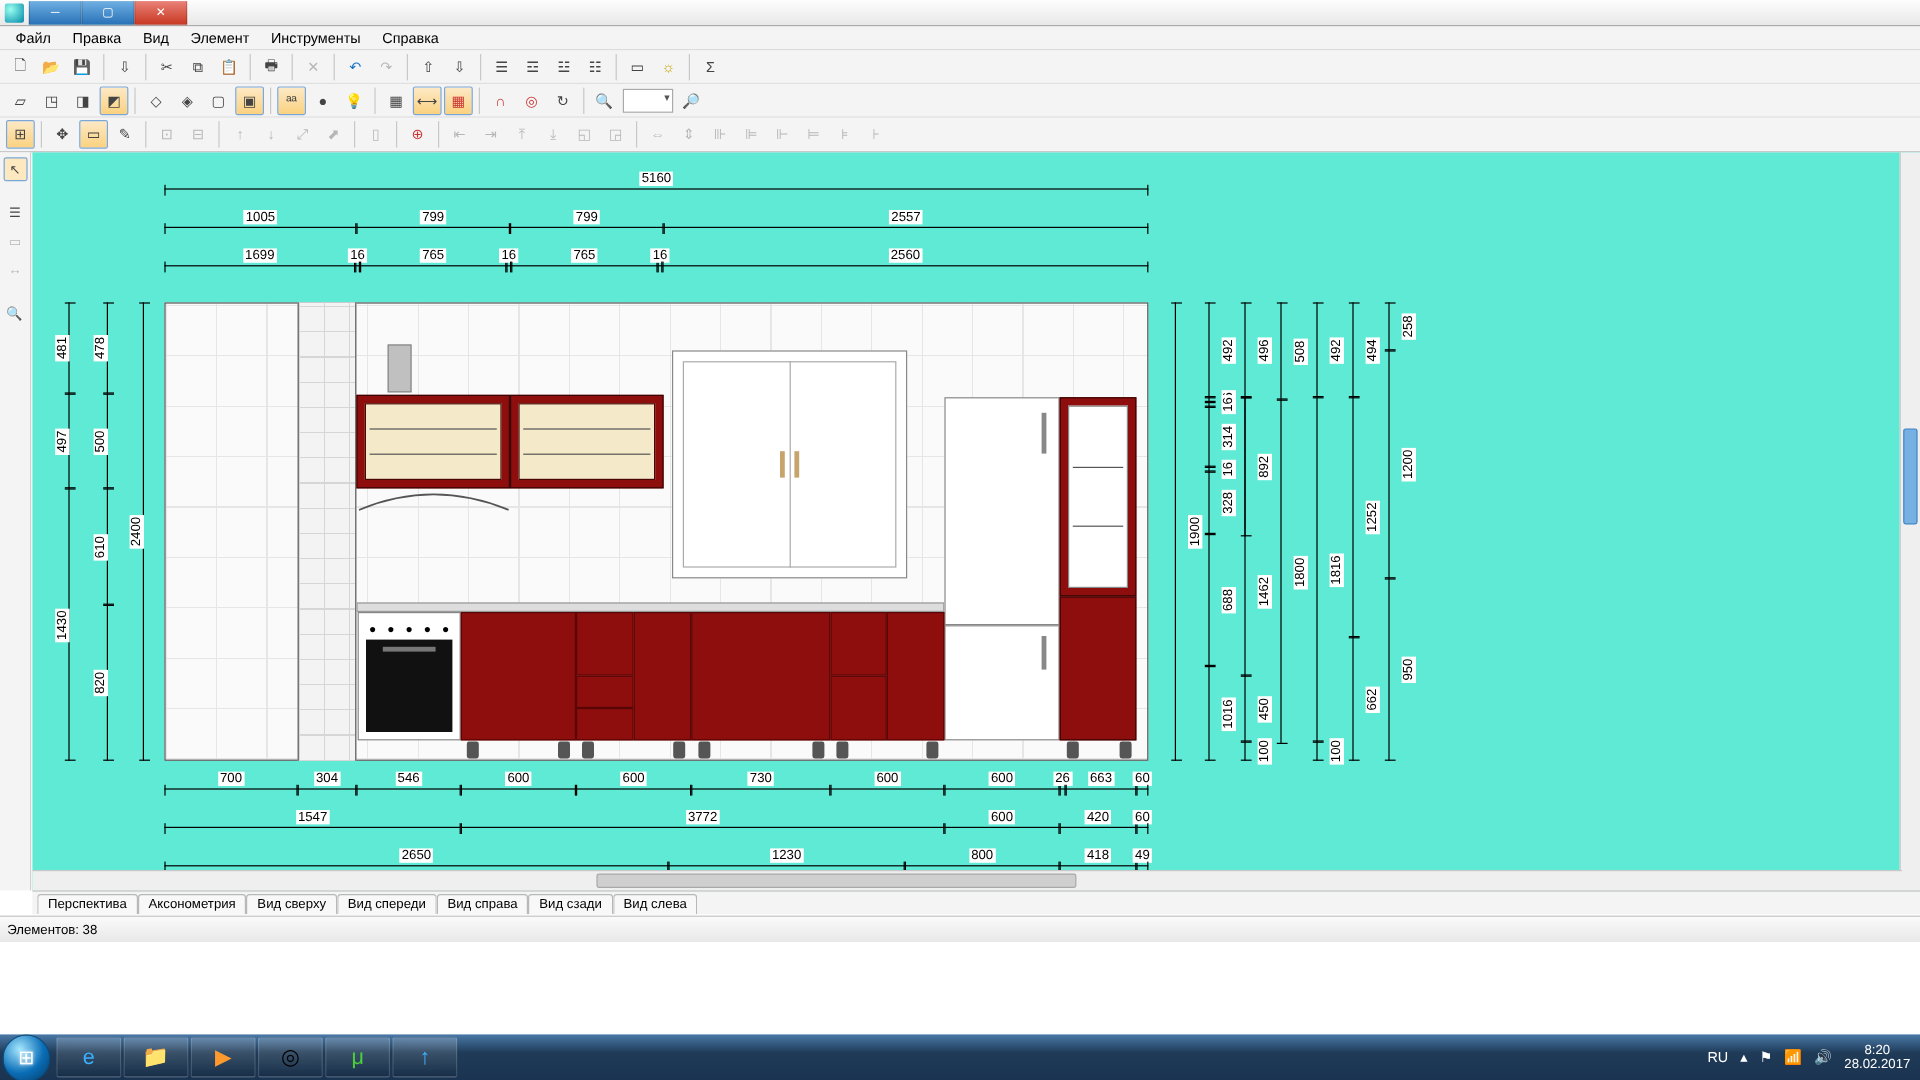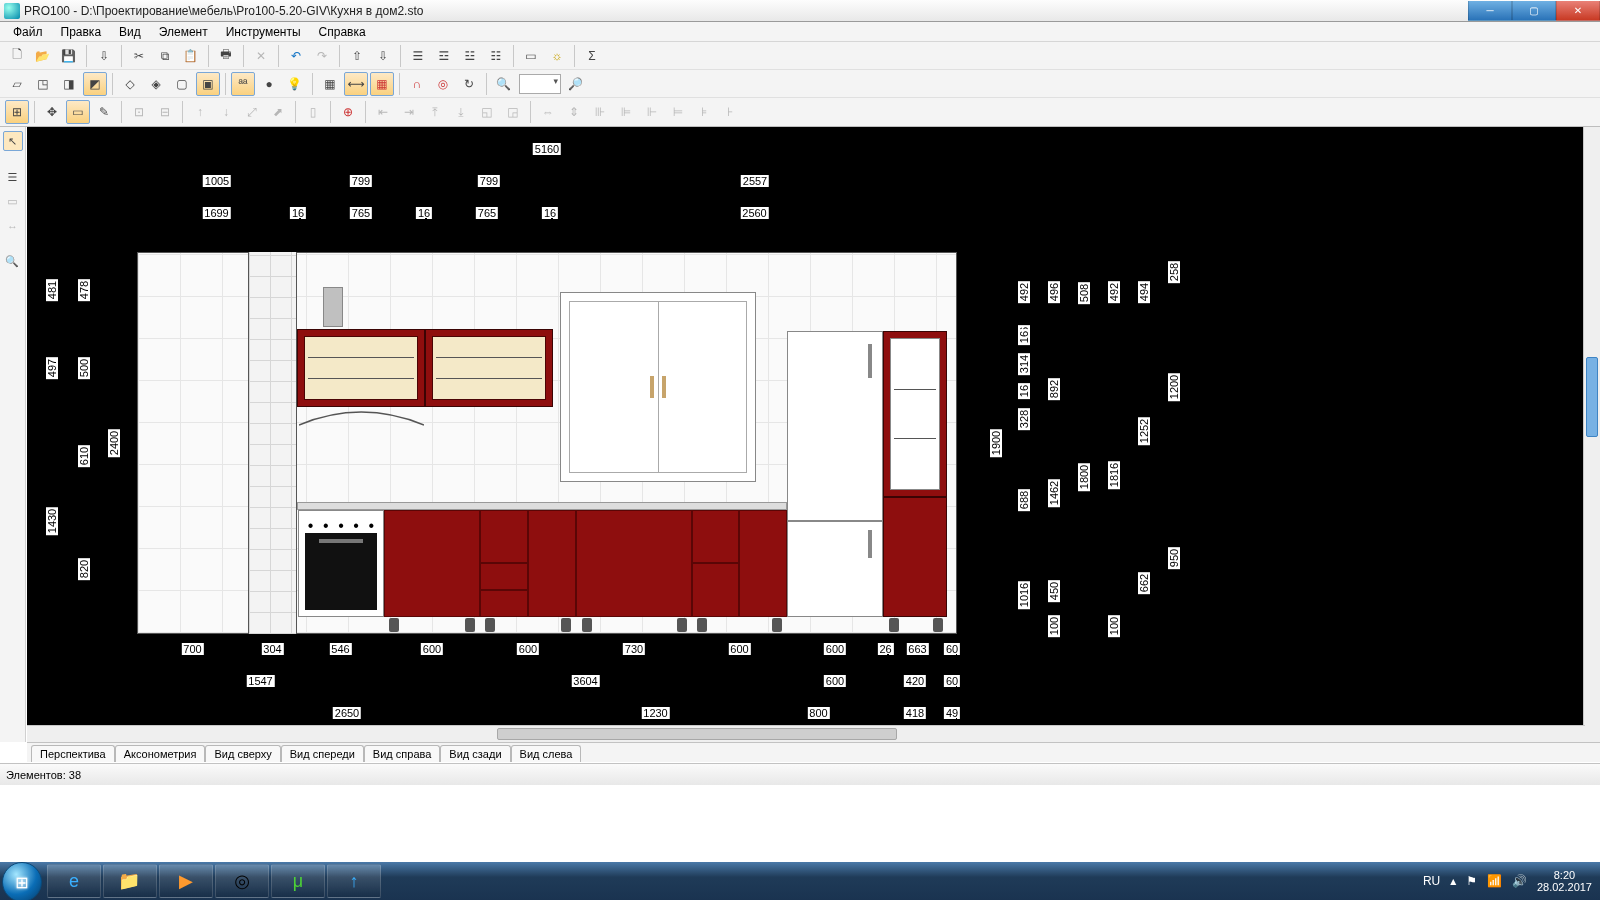"PRO100 -" div.title { html: <div>PRO100 - D:\Проектирование\мебель\Pro100-5.20-GIV\Кухня в дом2.sto</div> -> none }
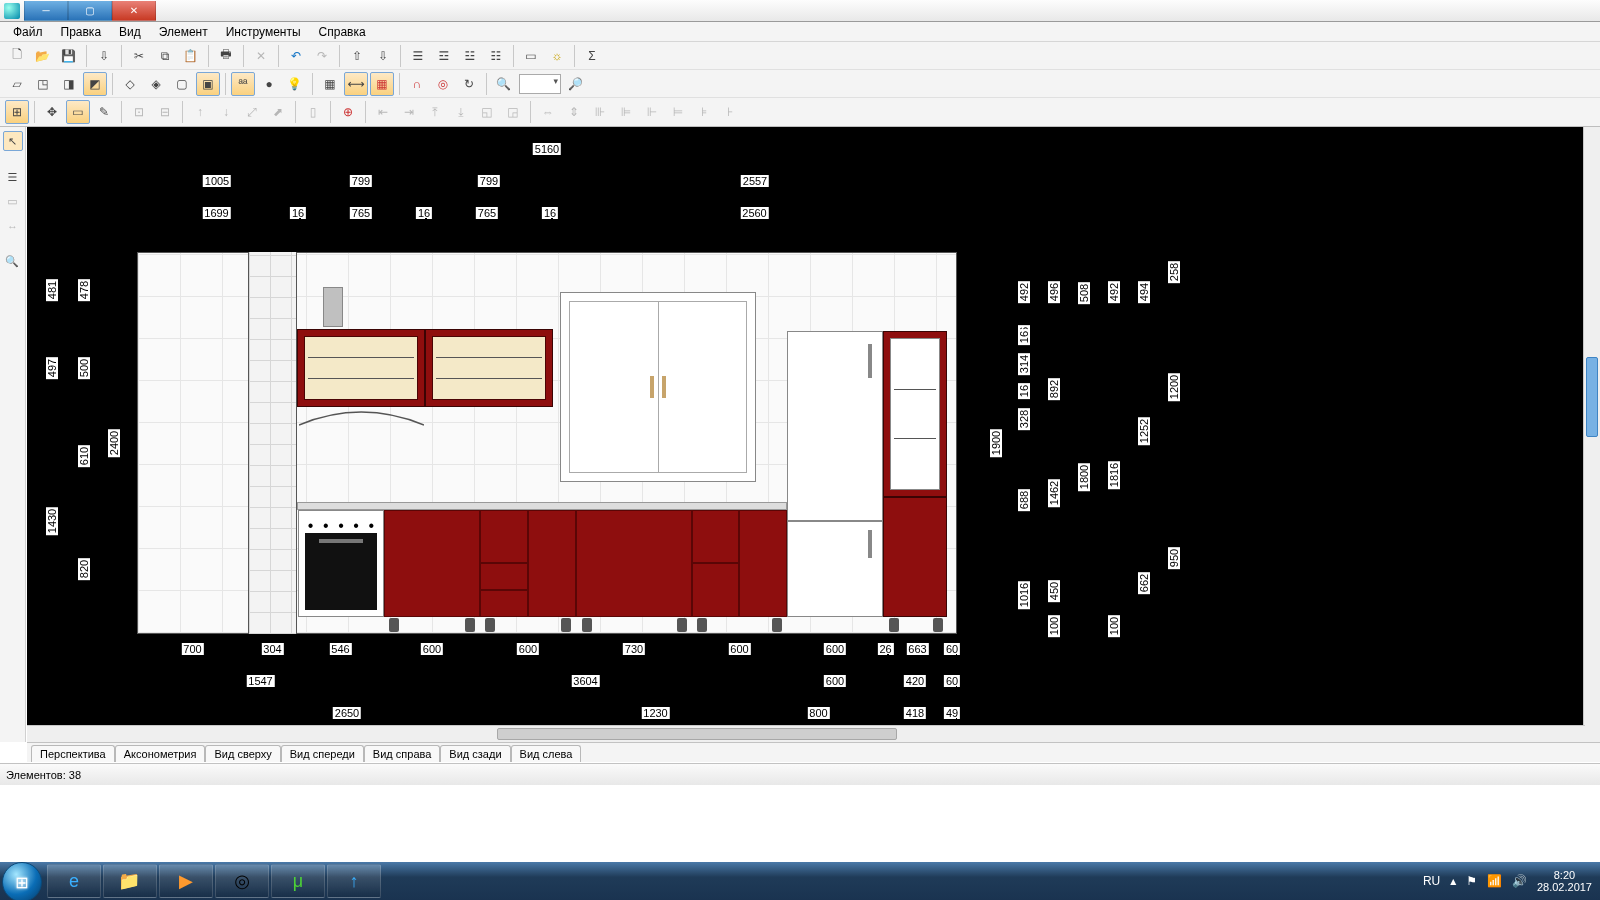"5160" .canvas-wrap { background: #000000 -> #5eead4 }
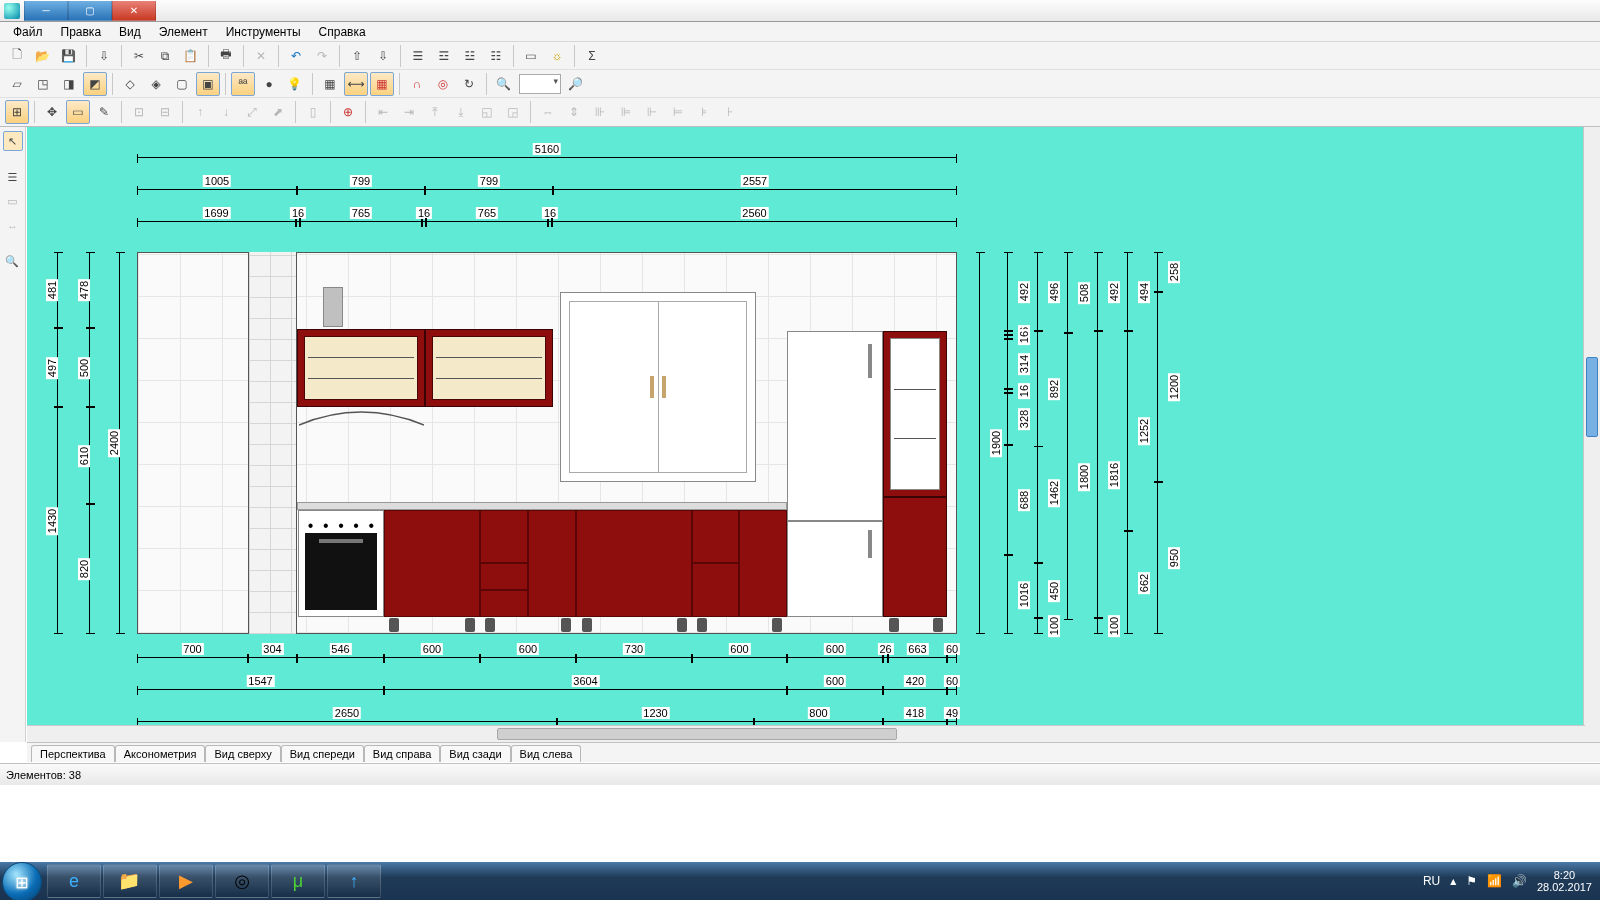"3604" div.dim-h-label { text: 3604 -> 3772 }
